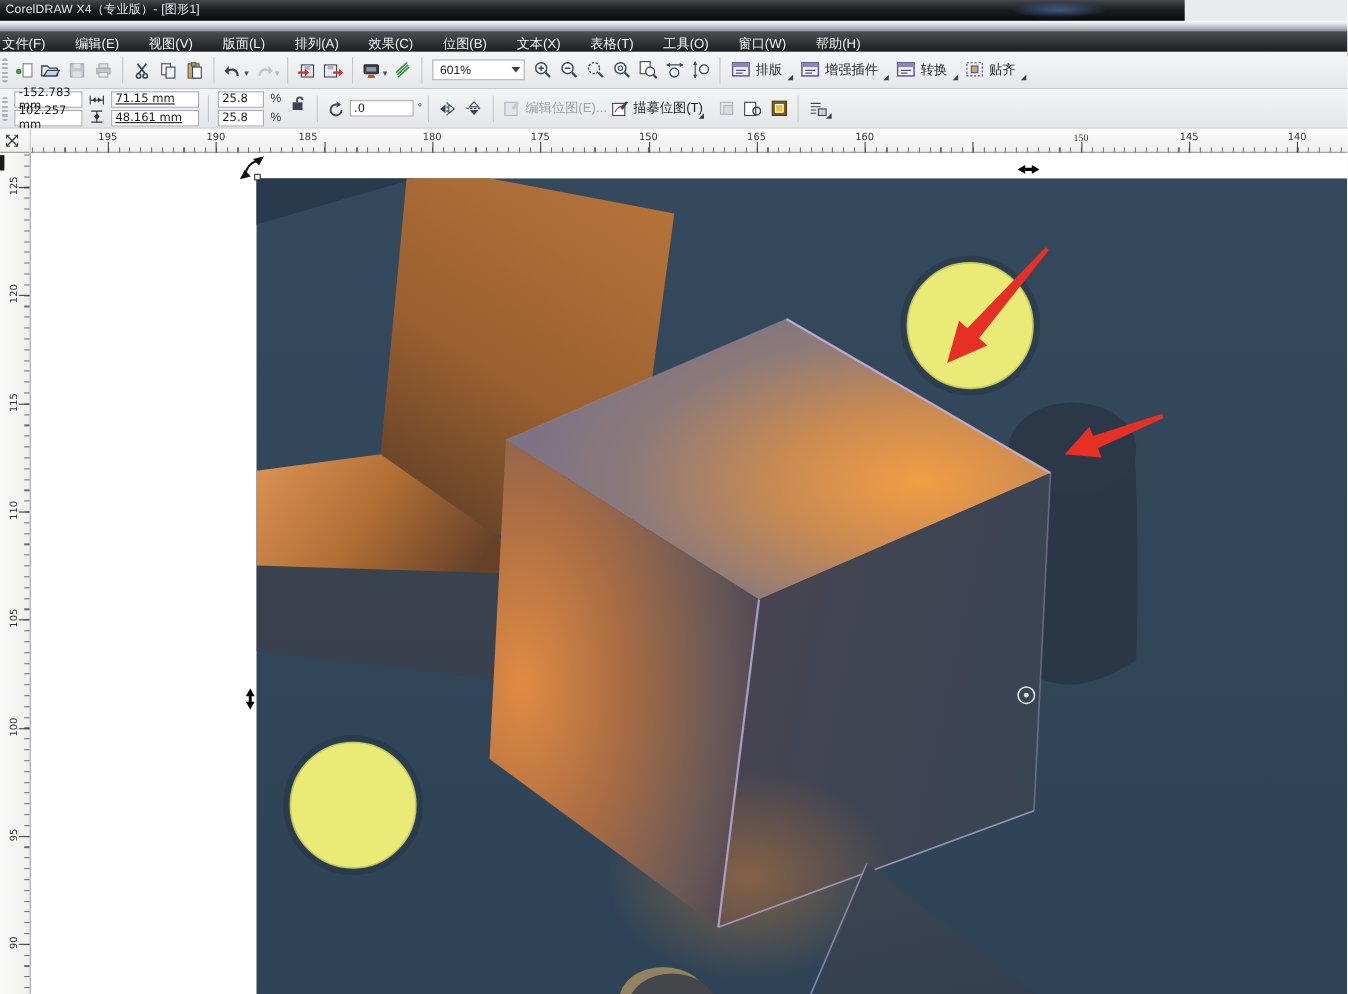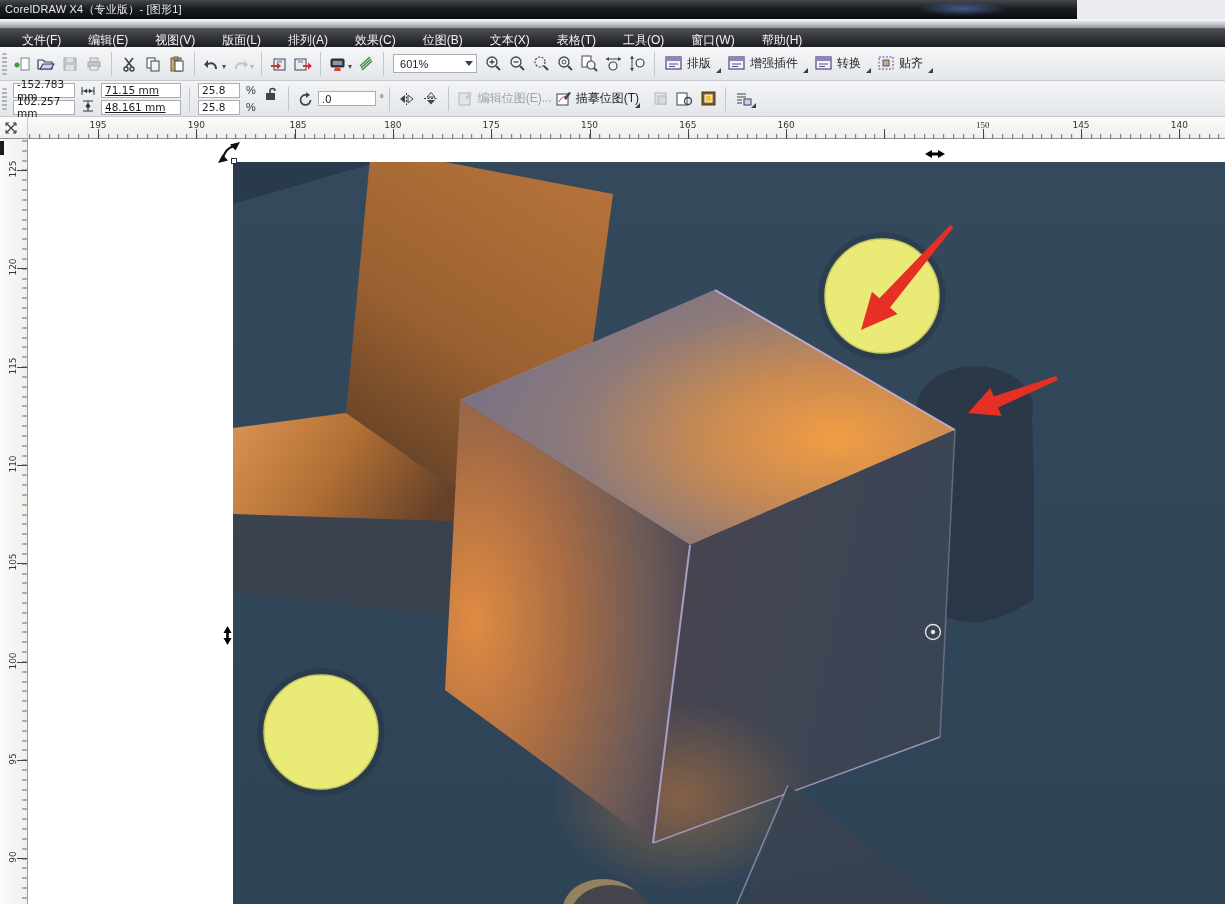"文件(F)" #menubar { padding-left: 22px -> 2px }
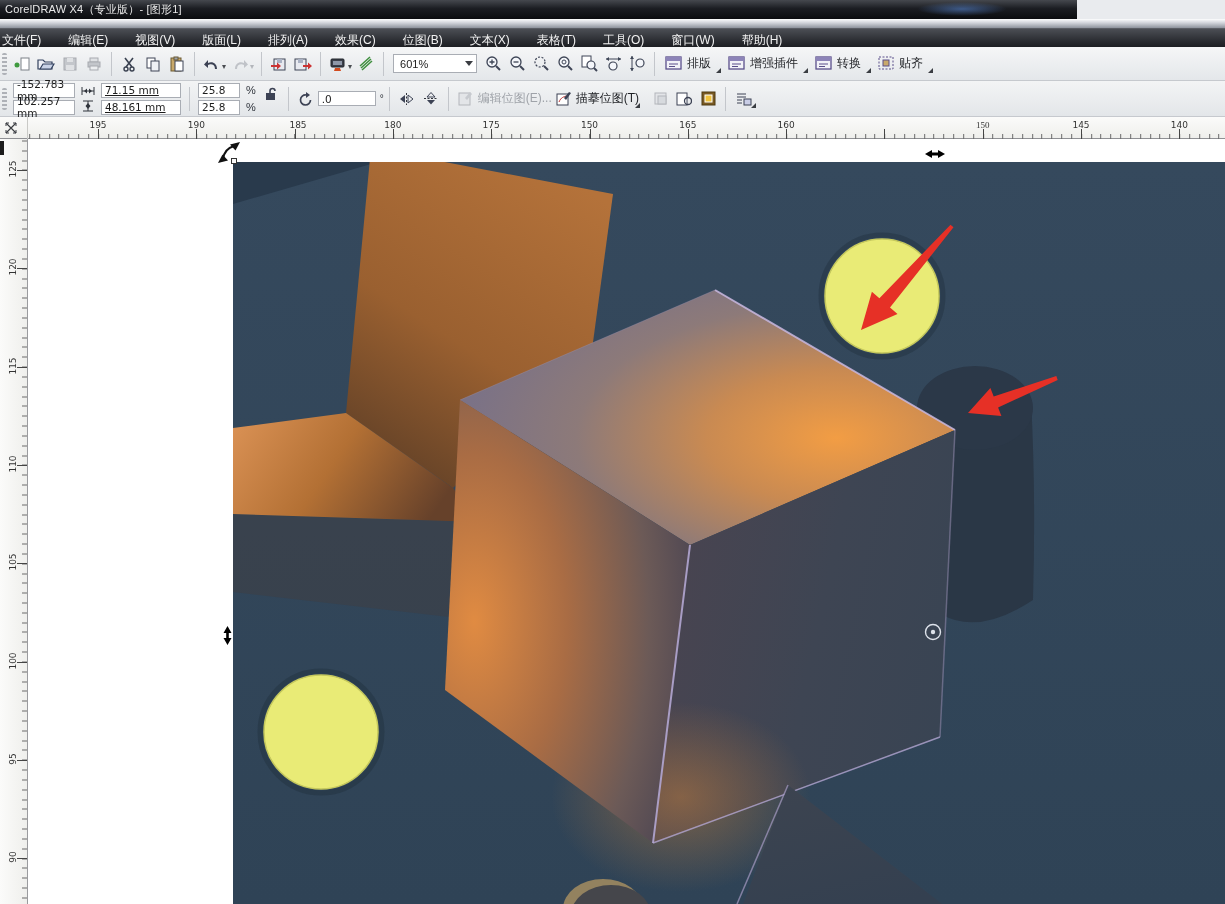"185" span.hlabel { left: 270px -> 252px }
